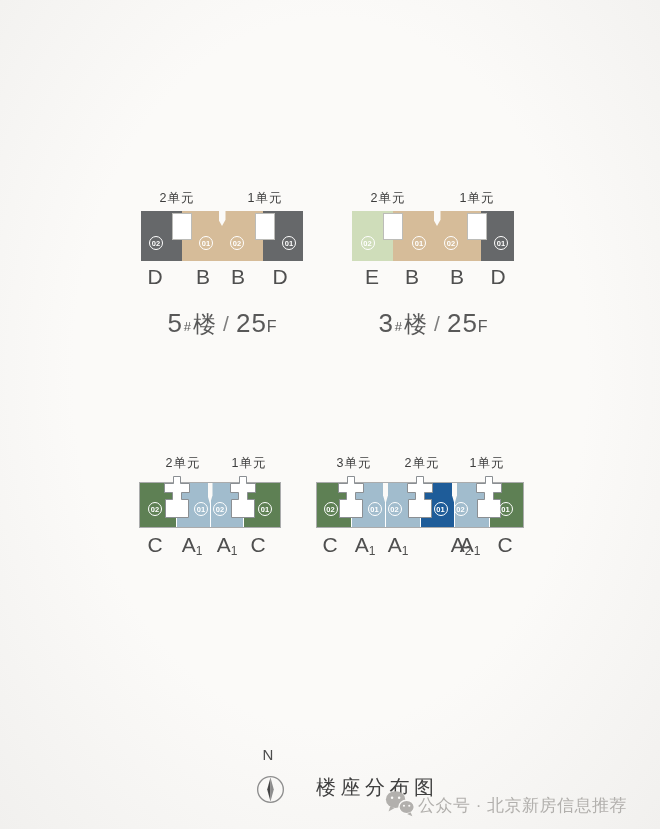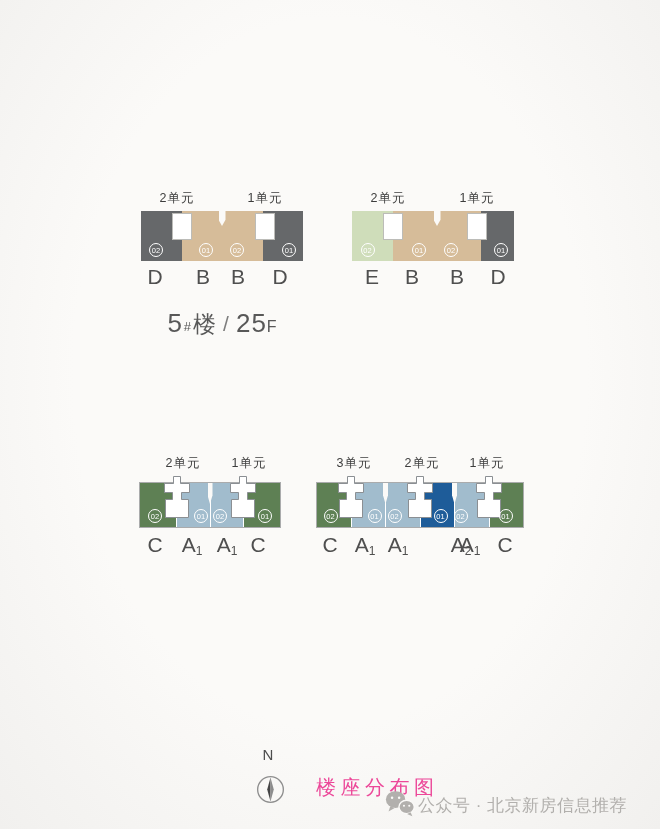"02" .badge { bottom: 4px -> 11px; font-weight: 400 -> 700 }
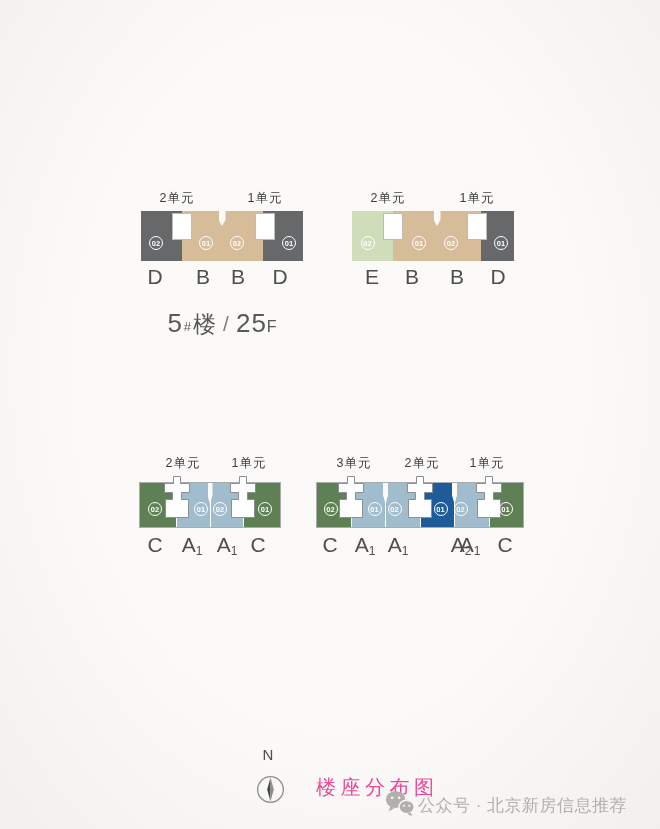"3# 楼 / 25F" div.title { html: none -> <div> <span>3</span><span>#</span><span>楼</span><span>/</span><span>25</span><span>F</span> </div> }
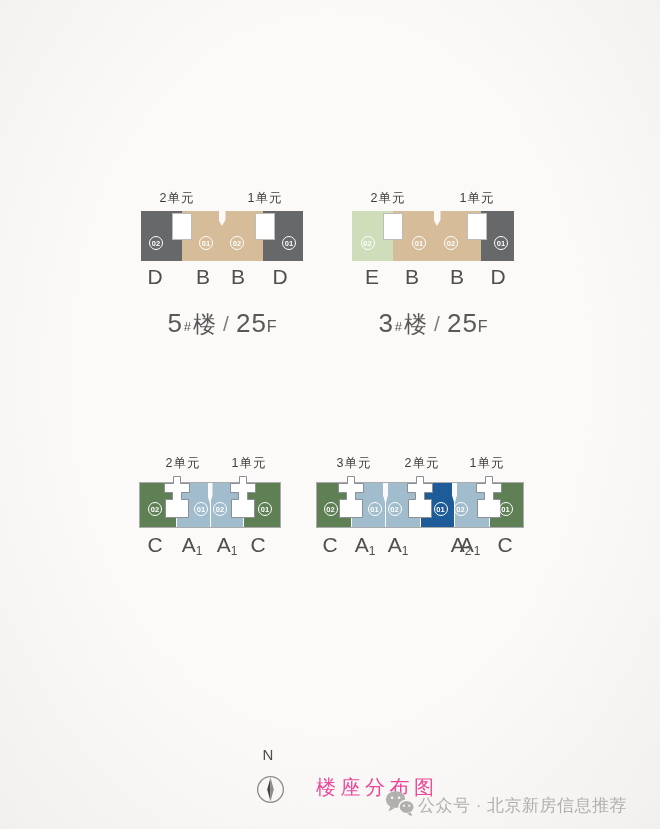"楼座分布图" .caption { color: #ec4899 -> #404040 }
